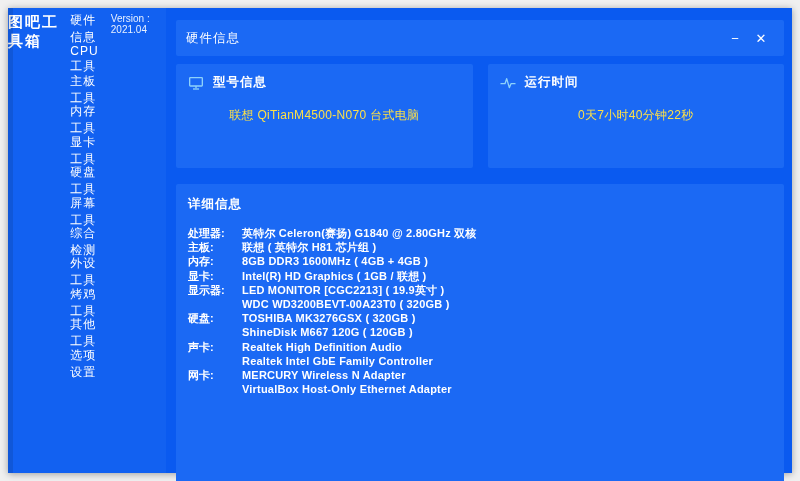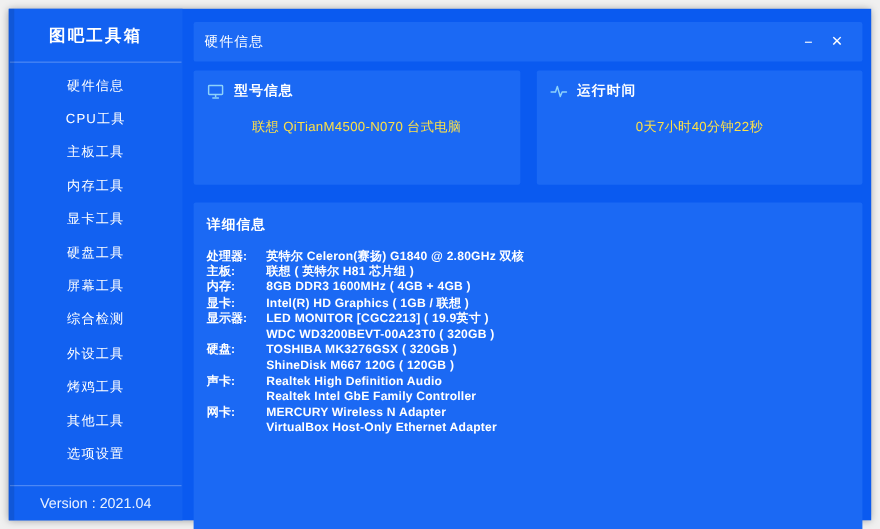"图吧工具箱" .sidebar { flex-direction: column -> row }
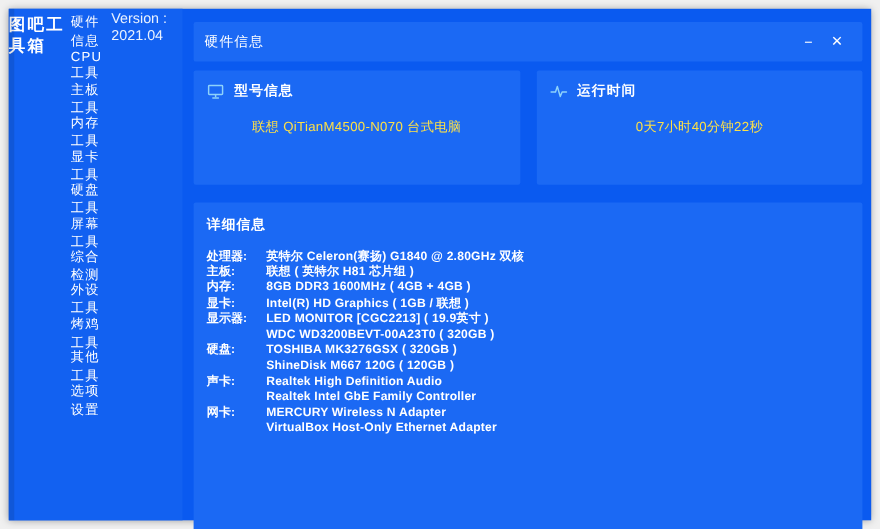"Version : 2021.04" .version { font-size: 13px -> 10px }
